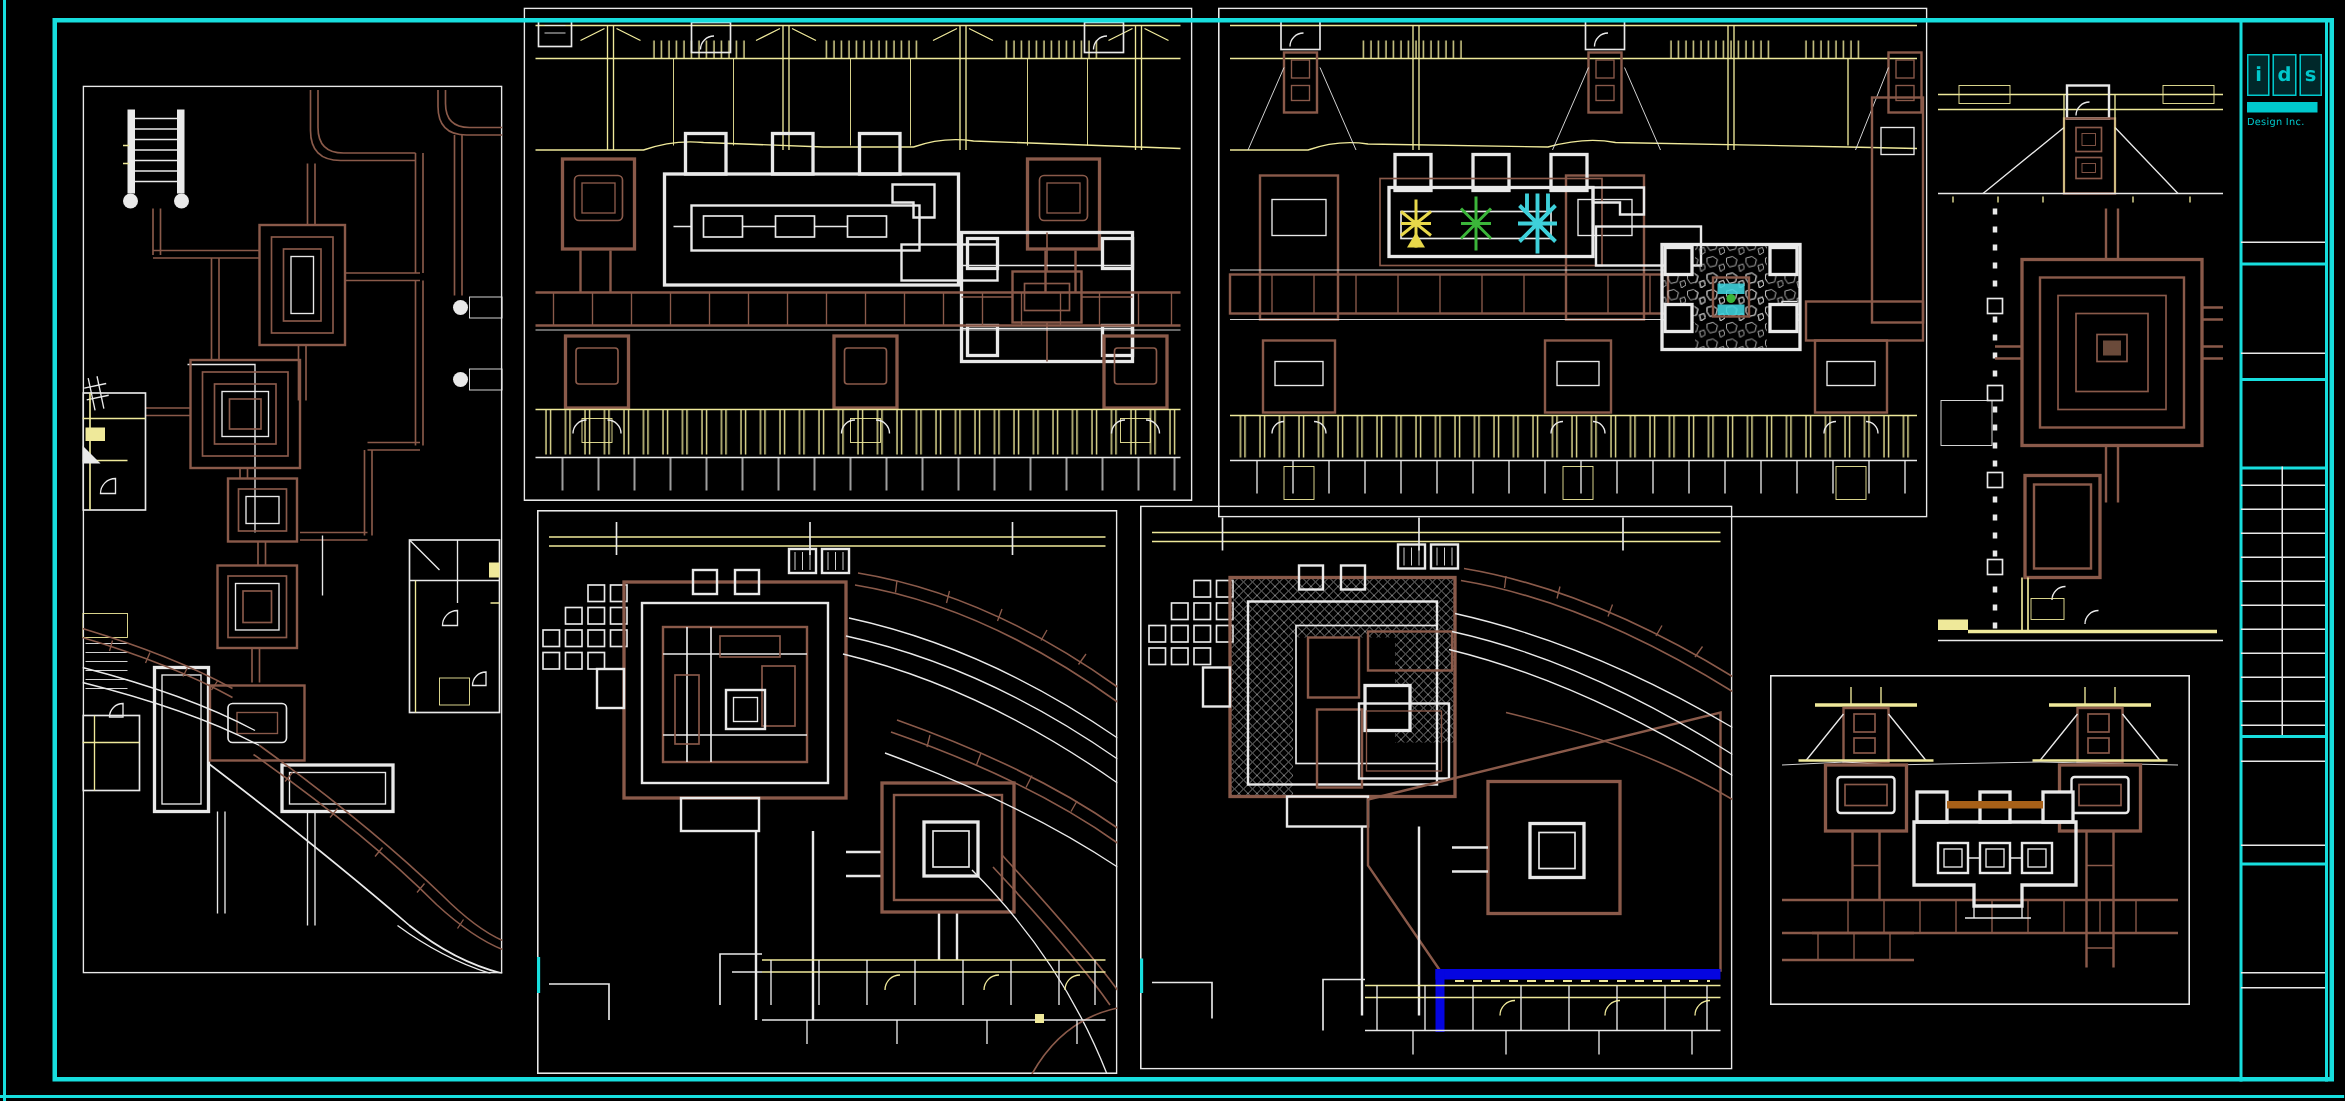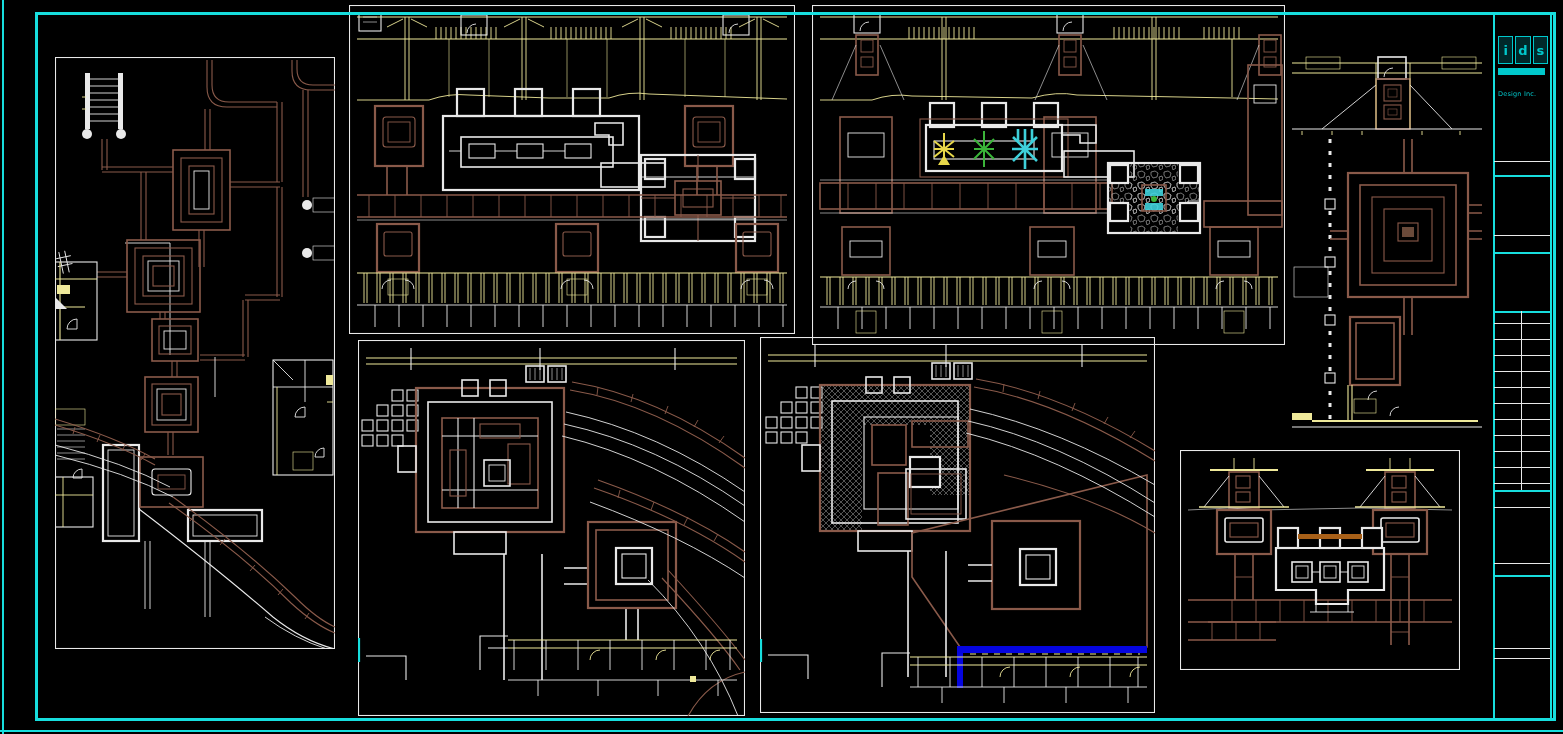"Design Inc." #logo-sub { margin-top: 15px -> 2px }
